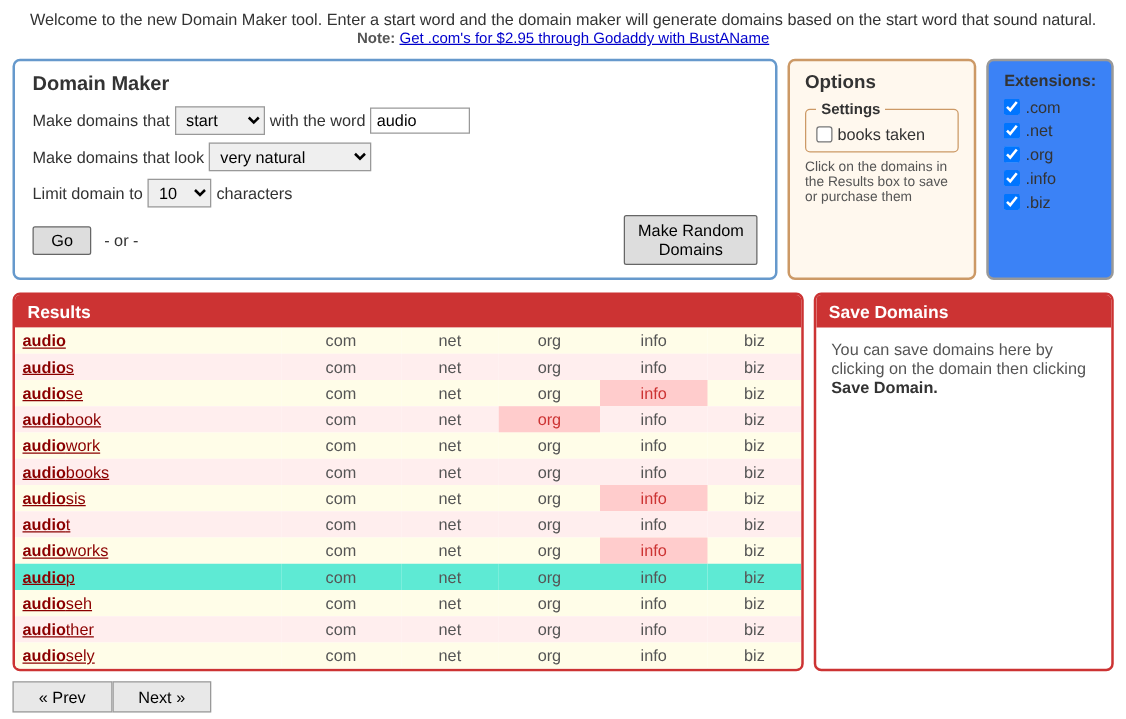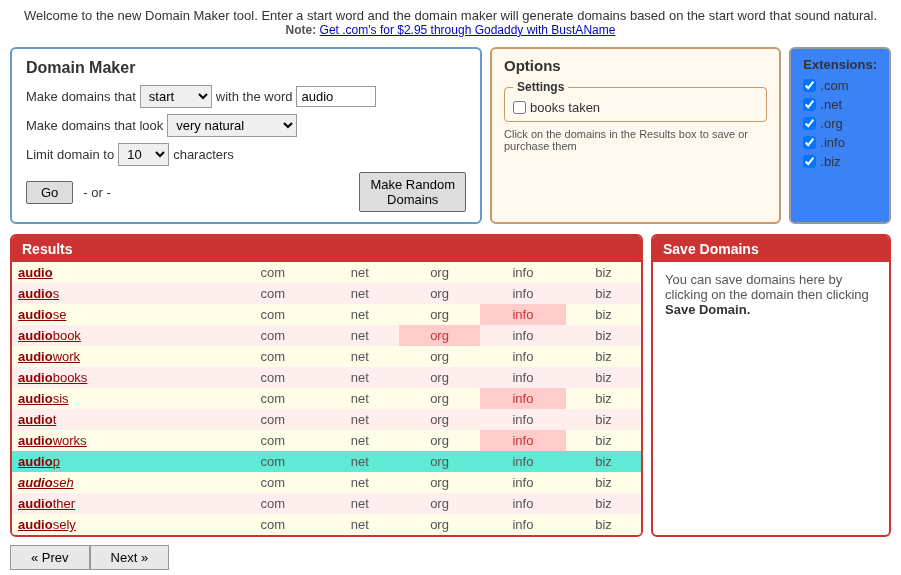"Domain Maker" .domain-maker-box { width: 472px -> 612px }
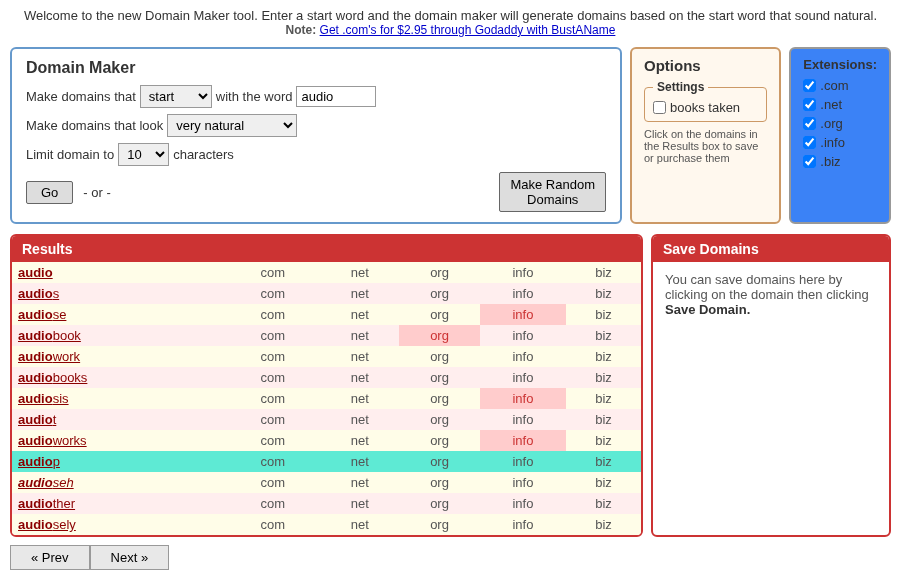"audioseh" td { font-style: italic -> none }
